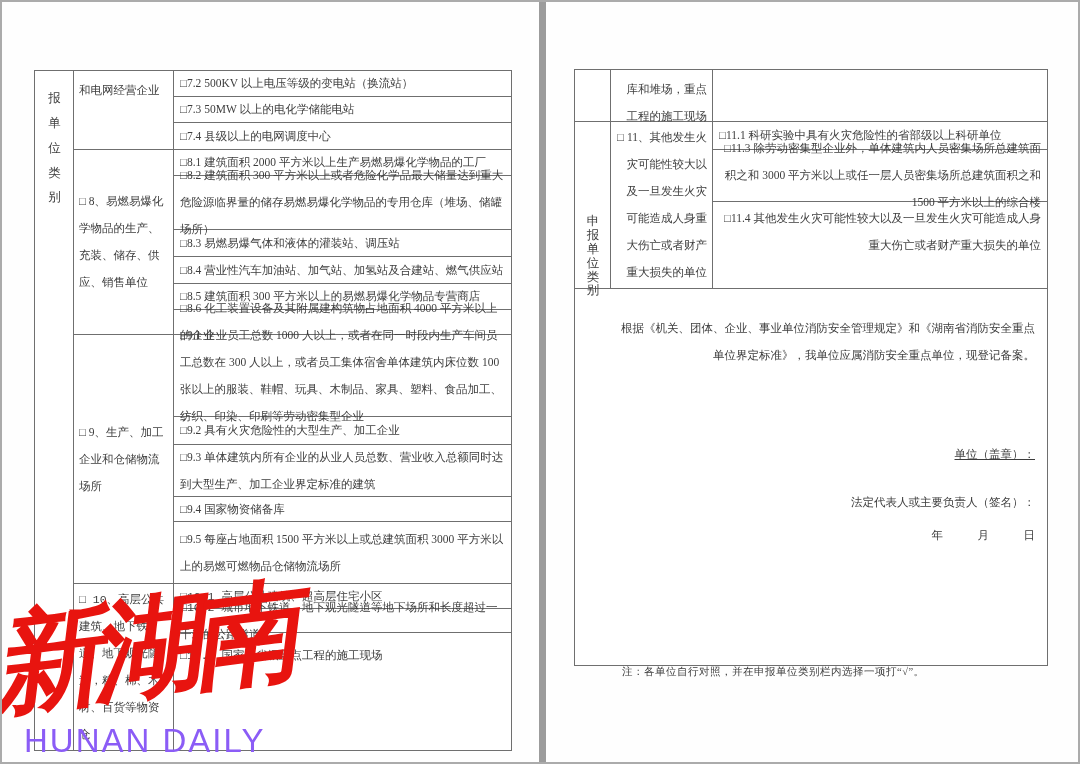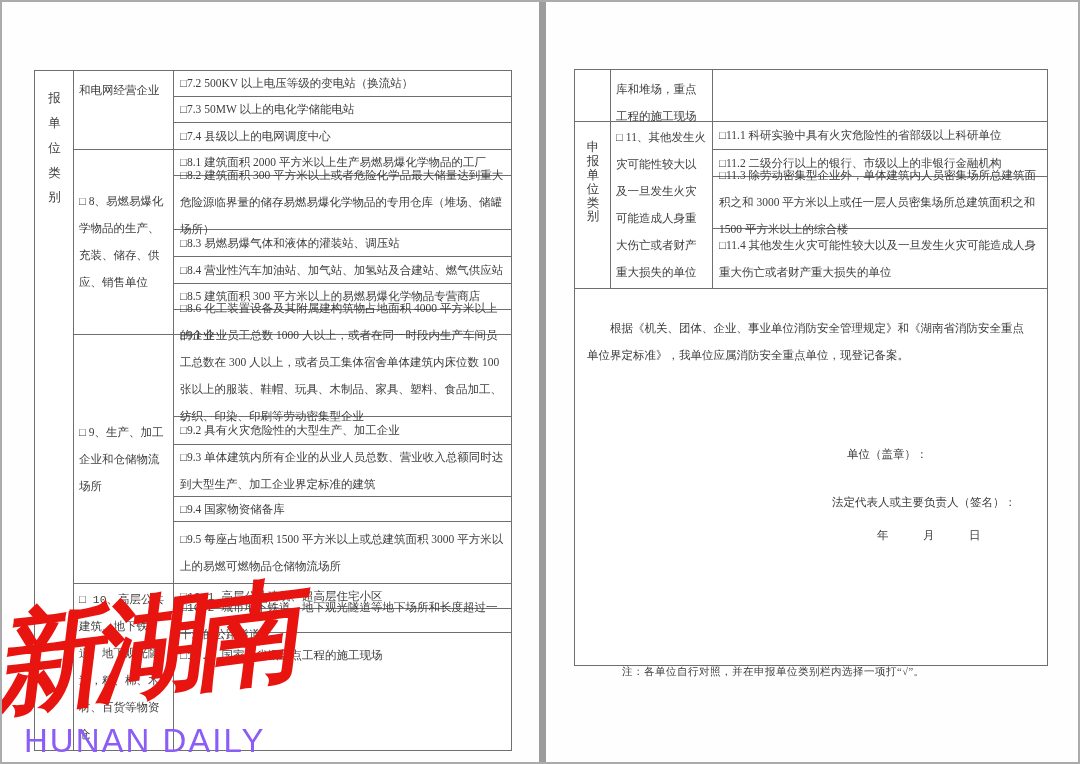"库和堆场，重点工程的施工现场" .stack { text-align: none -> right }
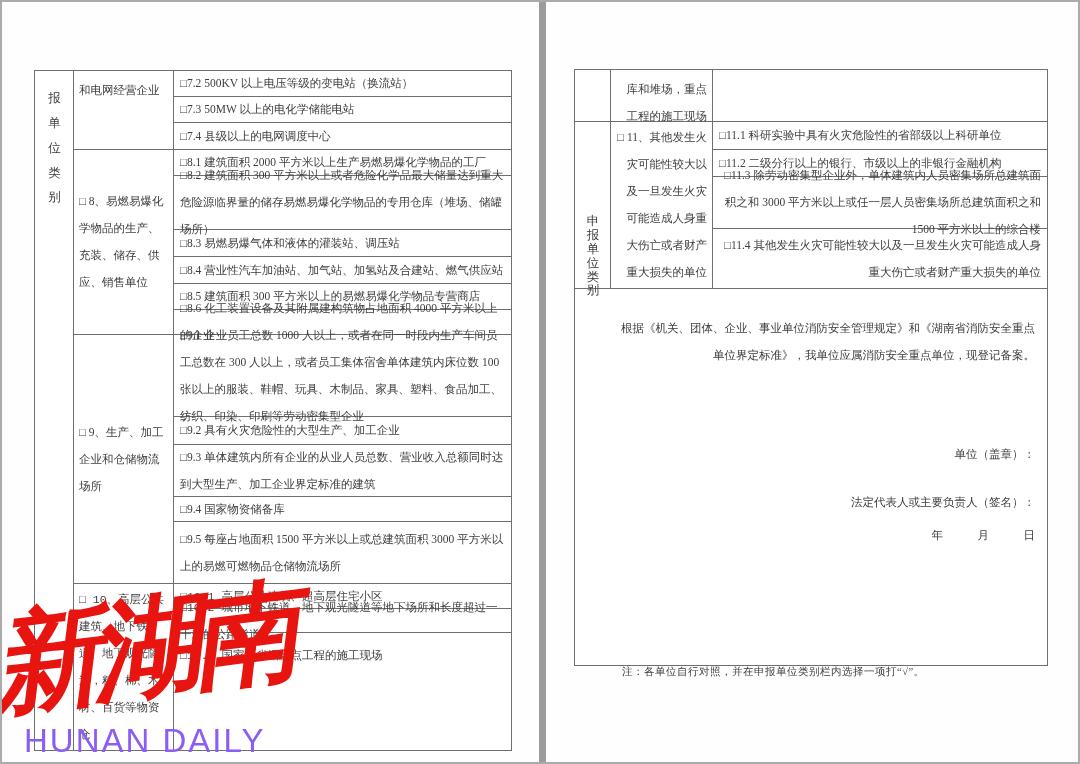"□11.2 二级分行以上的银行、市级以上的非银行金融机构" div.row { html: <div> <span>□11.2 二级分行以上的银行、市级以上的非银行金融机构</span> </div> -> none }
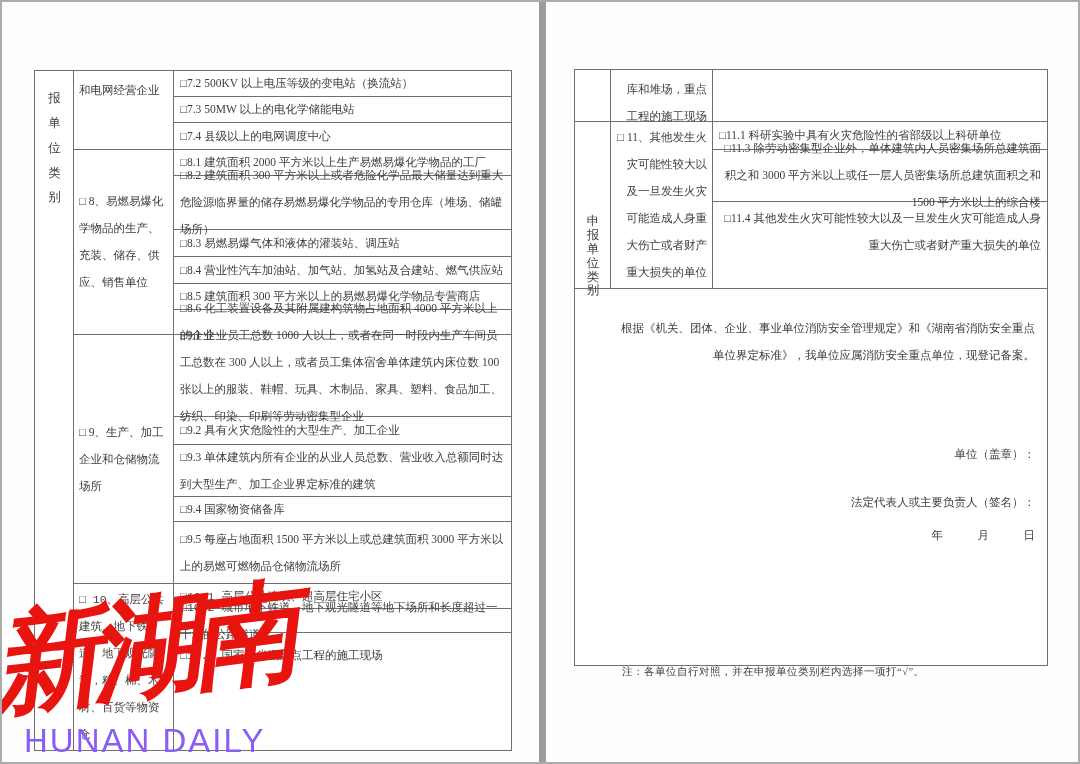"单位（盖章）：" .sig-unit { text-decoration: none -> underline }
